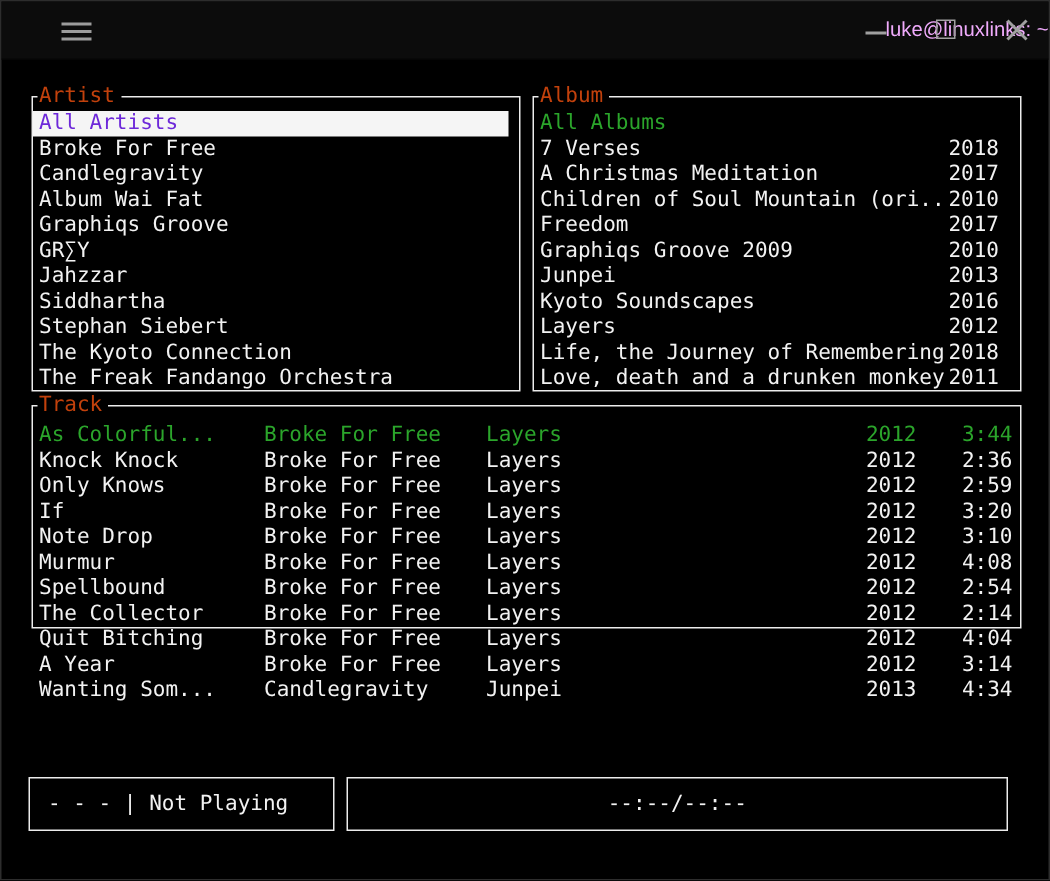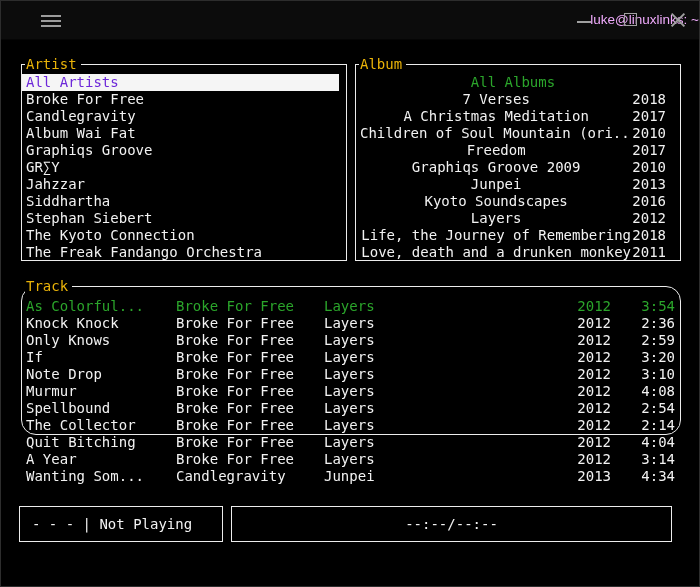"Artist" .panel-label { color: #eab308 -> #c2410c }
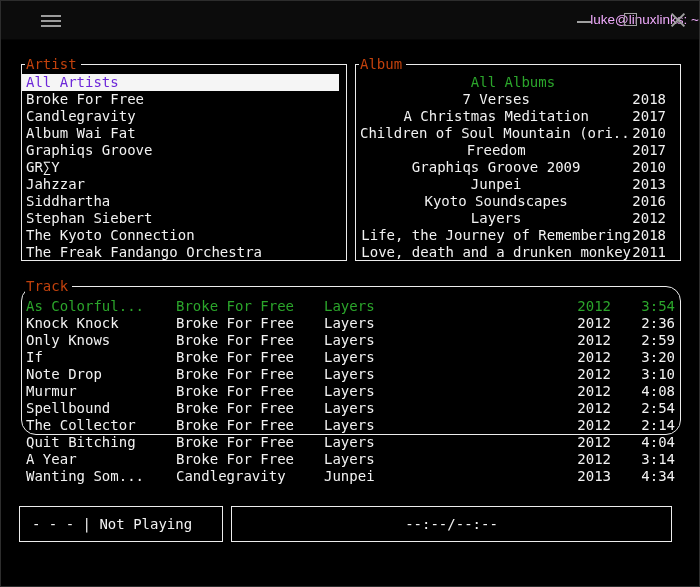"All Albums" .album-row { text-align: center -> none }
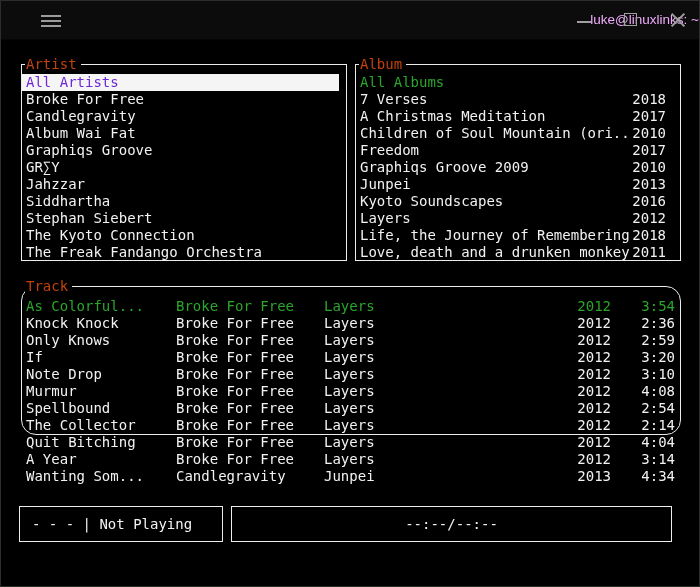"Track" #panel-track { border-radius: 15px -> none; top: 247px -> 231px }
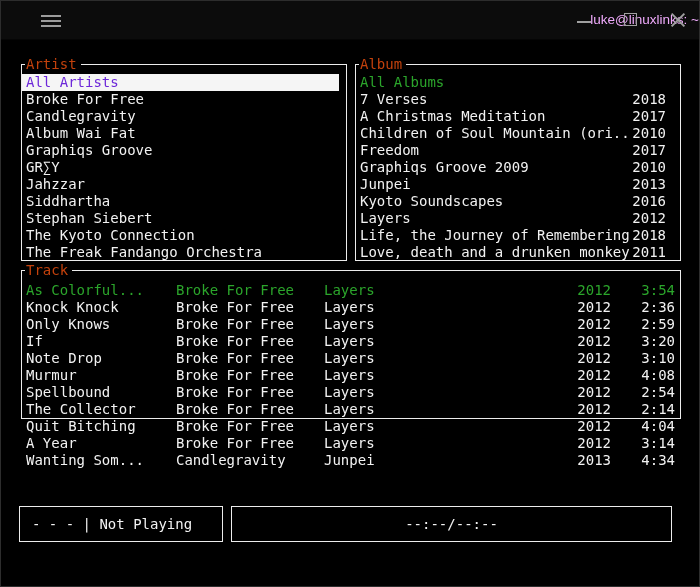"3:54" span.t-time { text: 3:54 -> 3:44 }
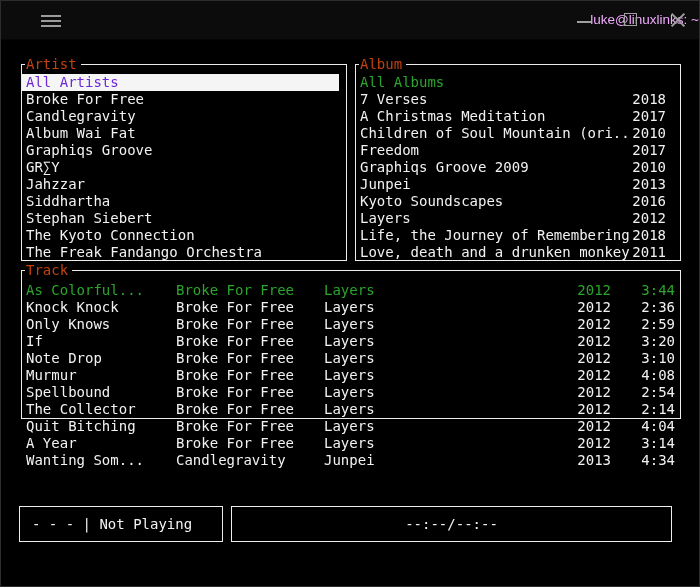"- - - | Not" .statusbox { margin-top: none -> 12px }
